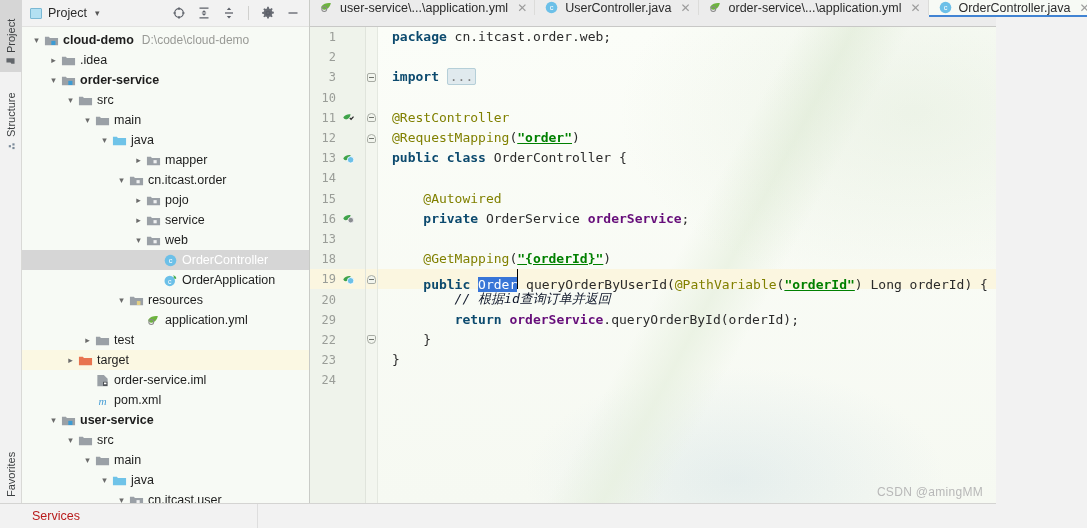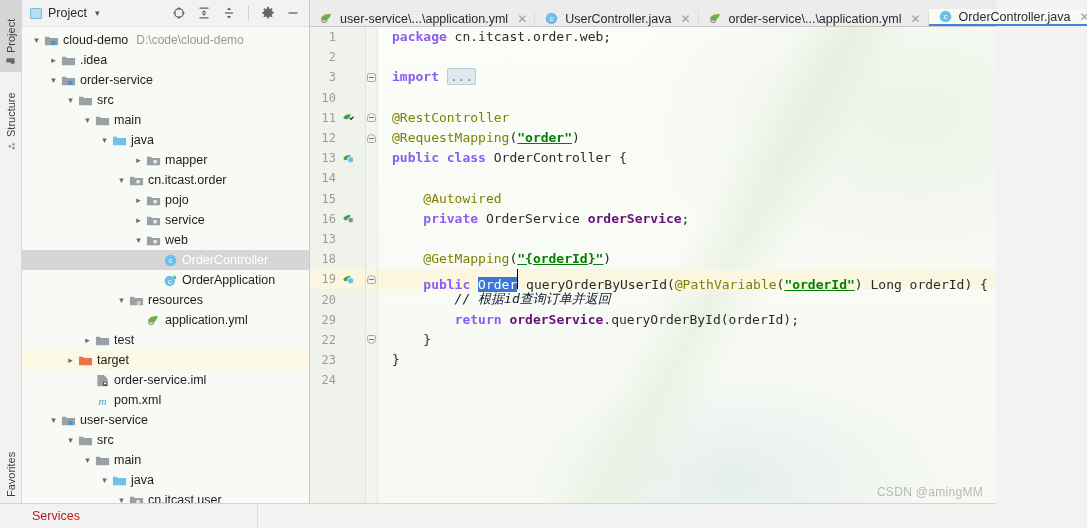"user-service\...\application.yml" .tabbar { align-items: flex-end -> flex-start }
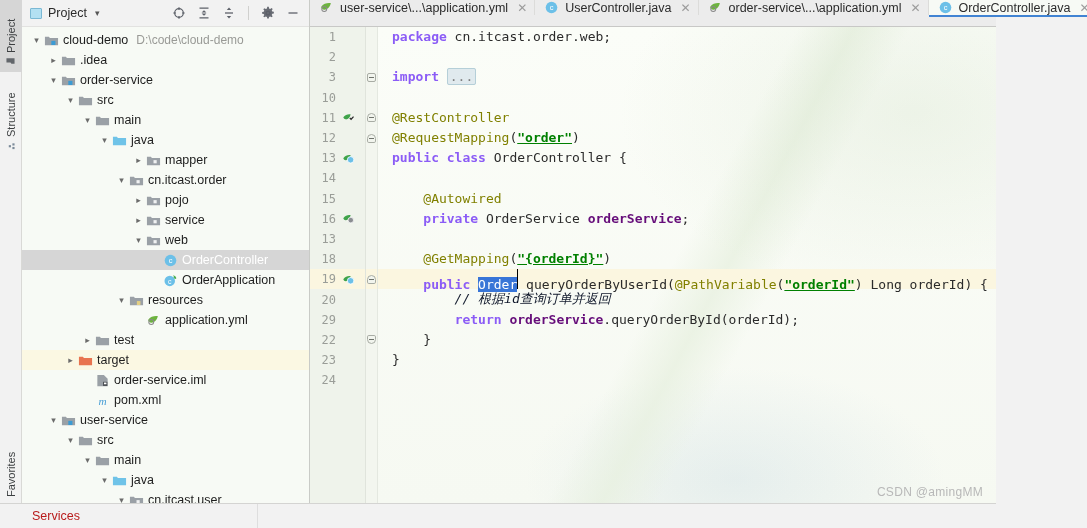"cloud-demo" .tlabel.b { font-weight: normal -> bold }
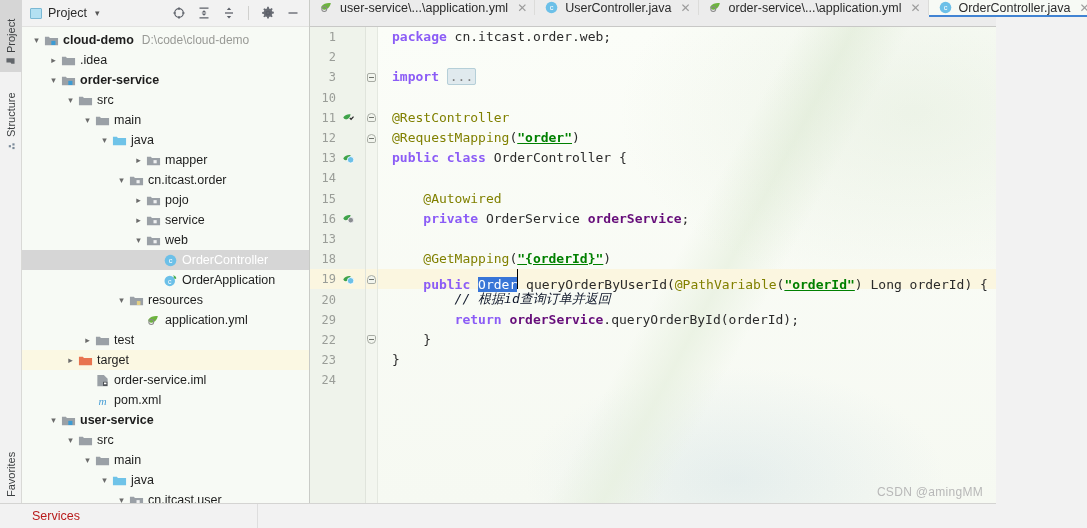"package" .kw { color: #8b5cf6 -> #0c4a6e }
